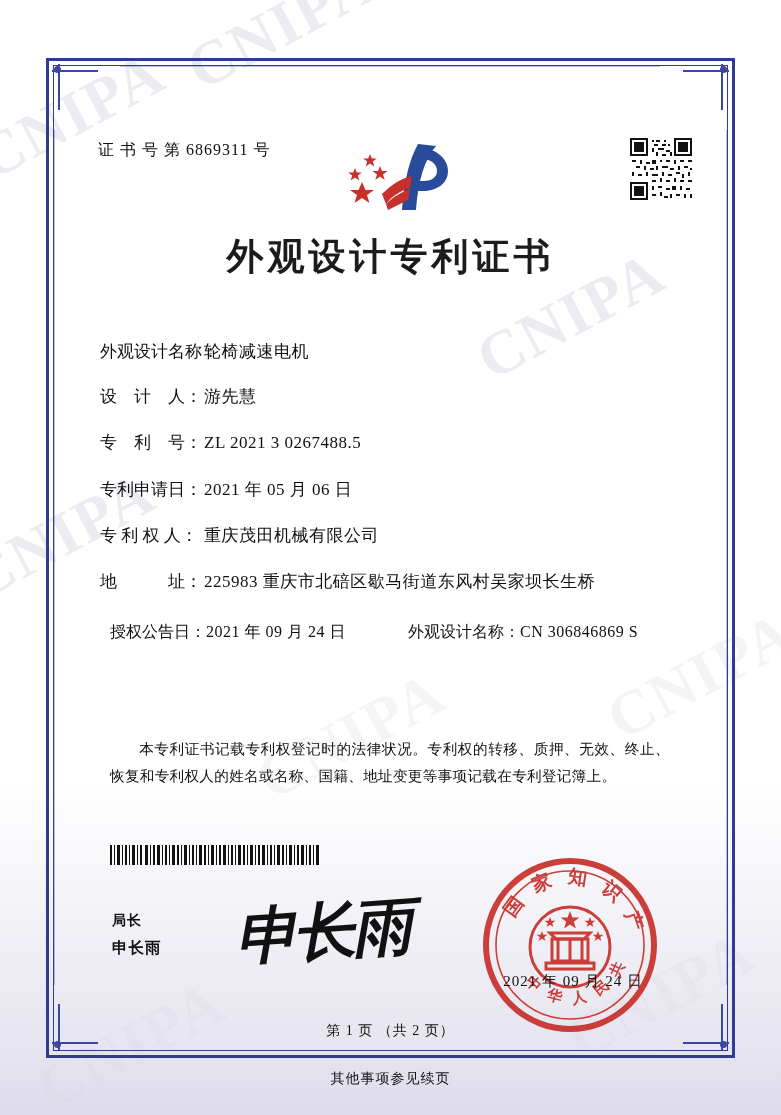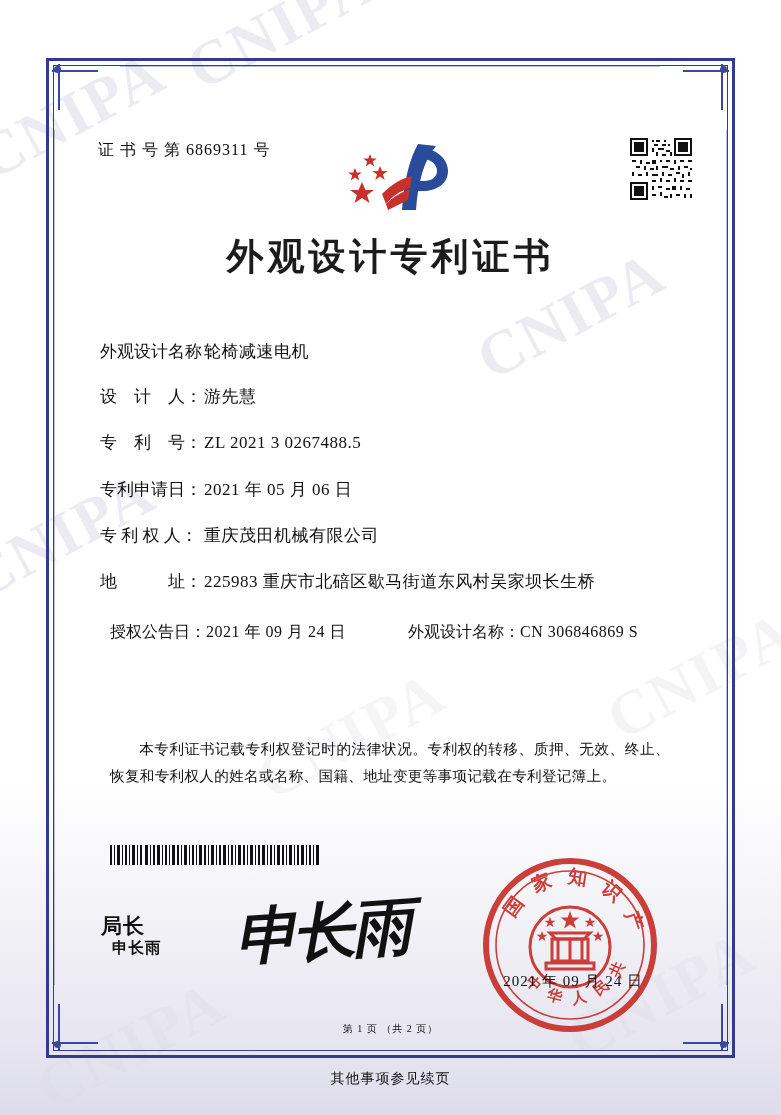"局长" #sig-label { font-size: 21px -> 14px; left: 101px -> 112px }
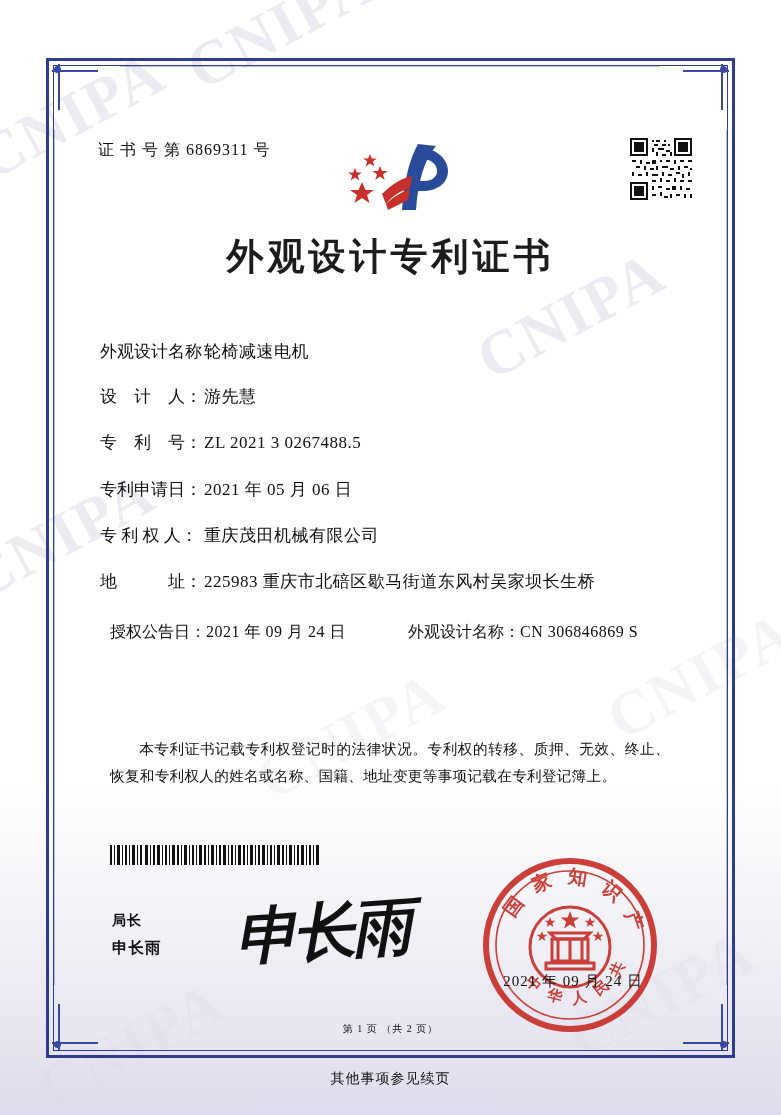"第 1 页 （共 2" #page-no { font-size: 10px -> 14px }
